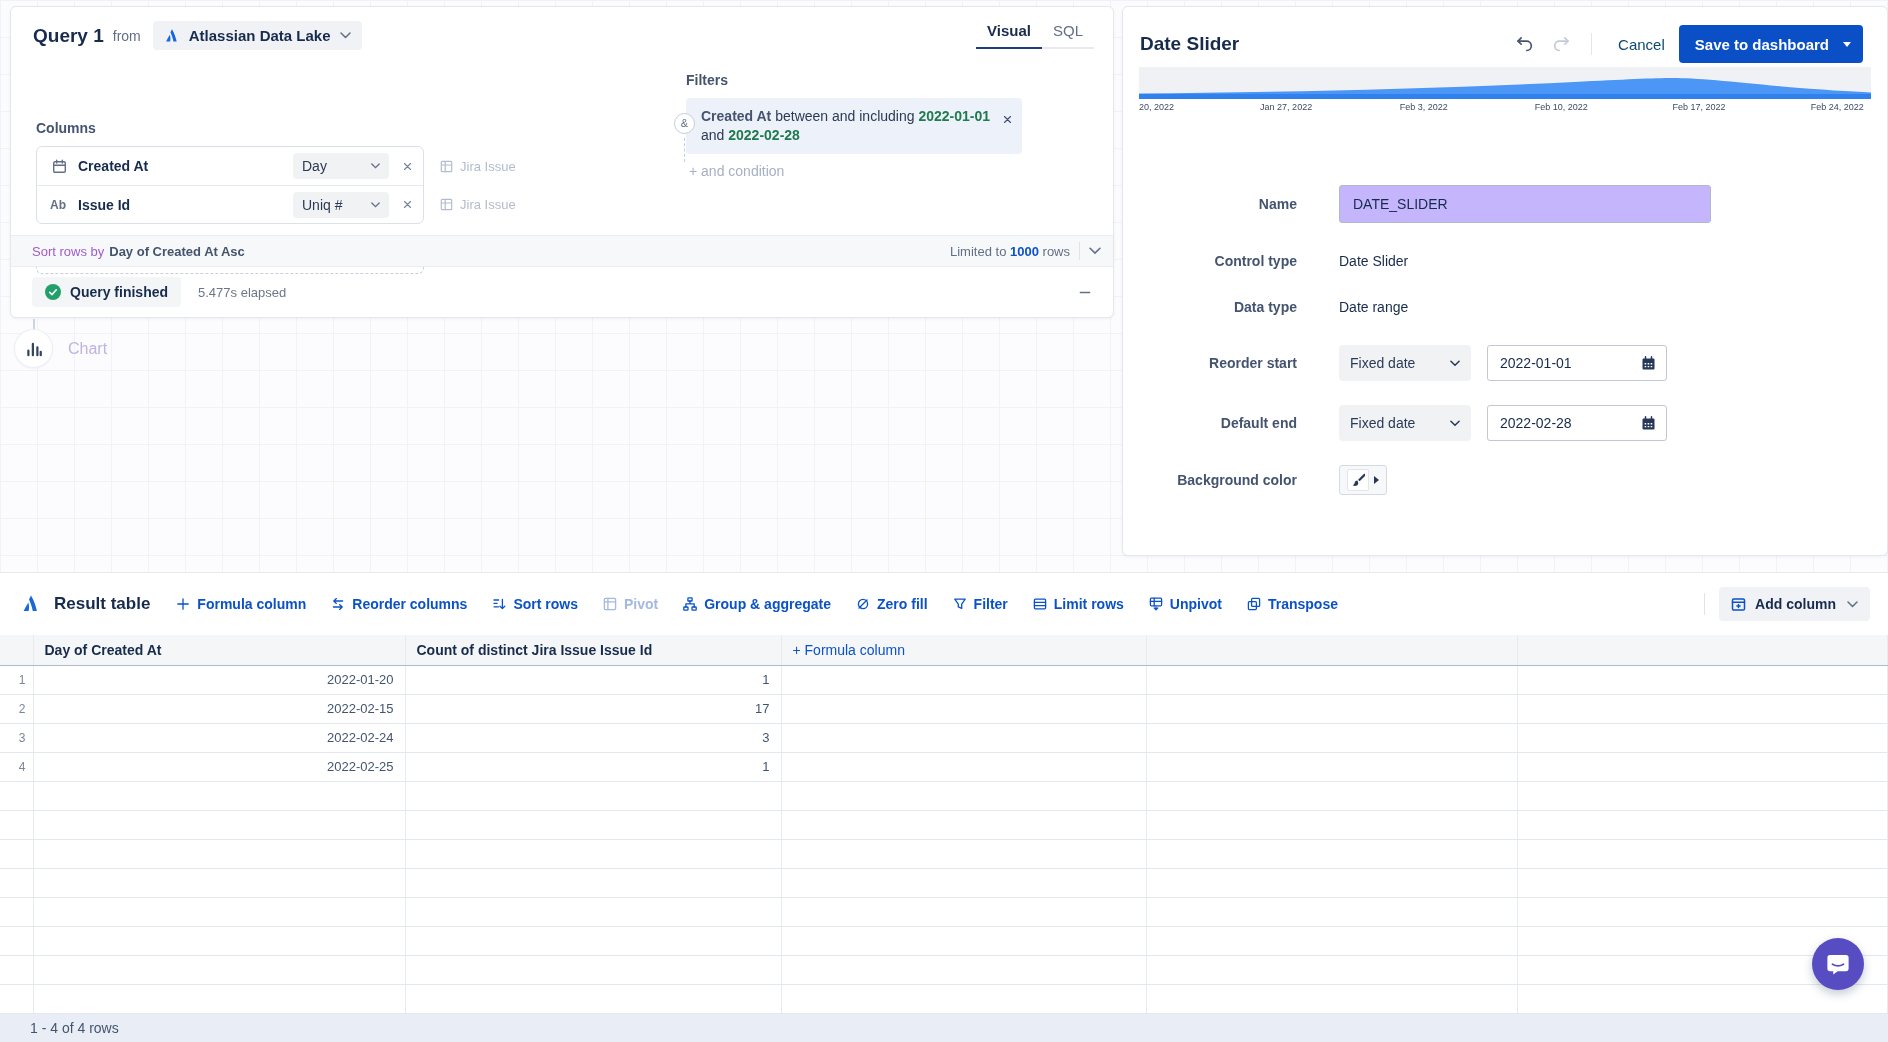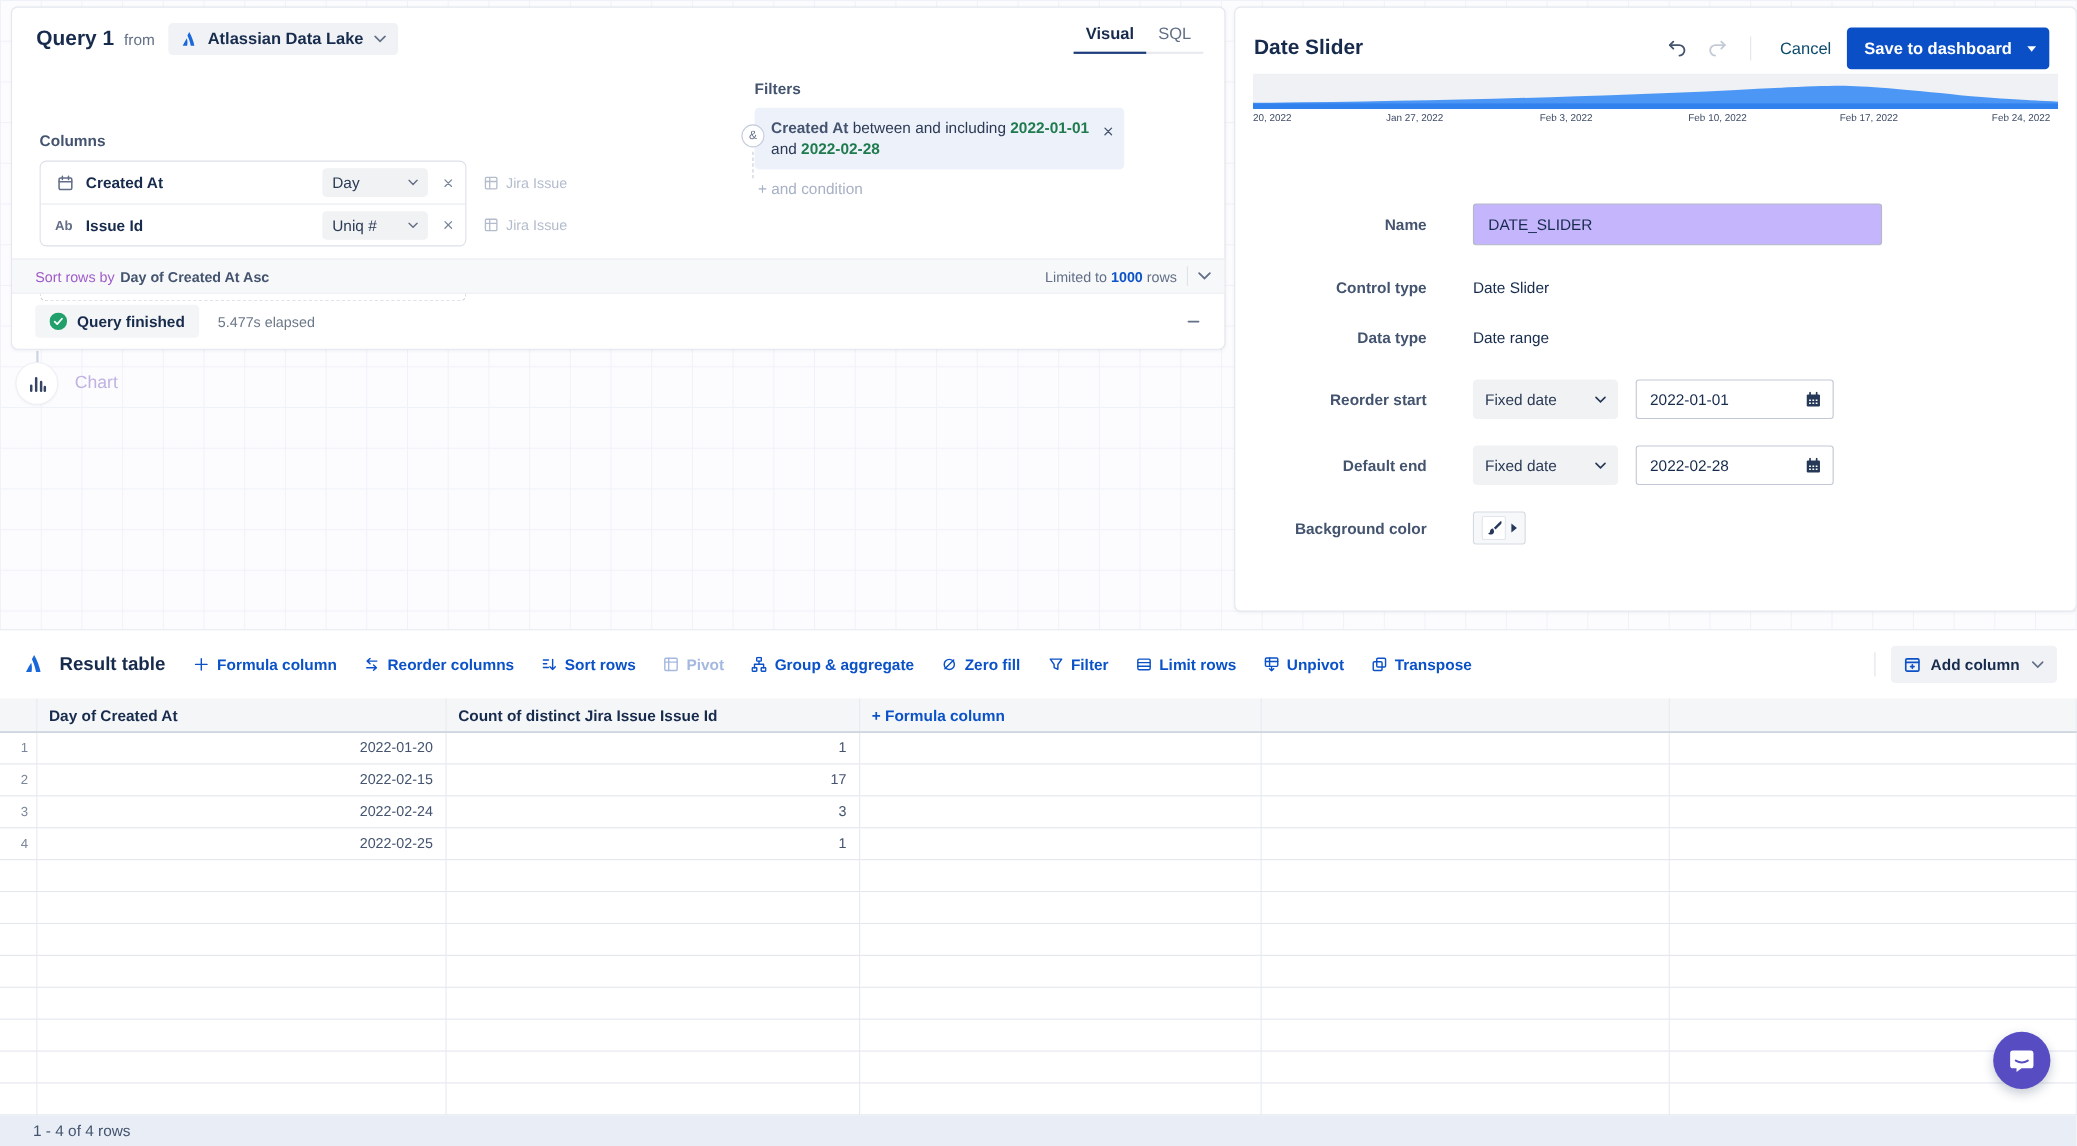"+ Formula column" #result-table thead th.th-formula { font-weight: 700 -> 400 }
